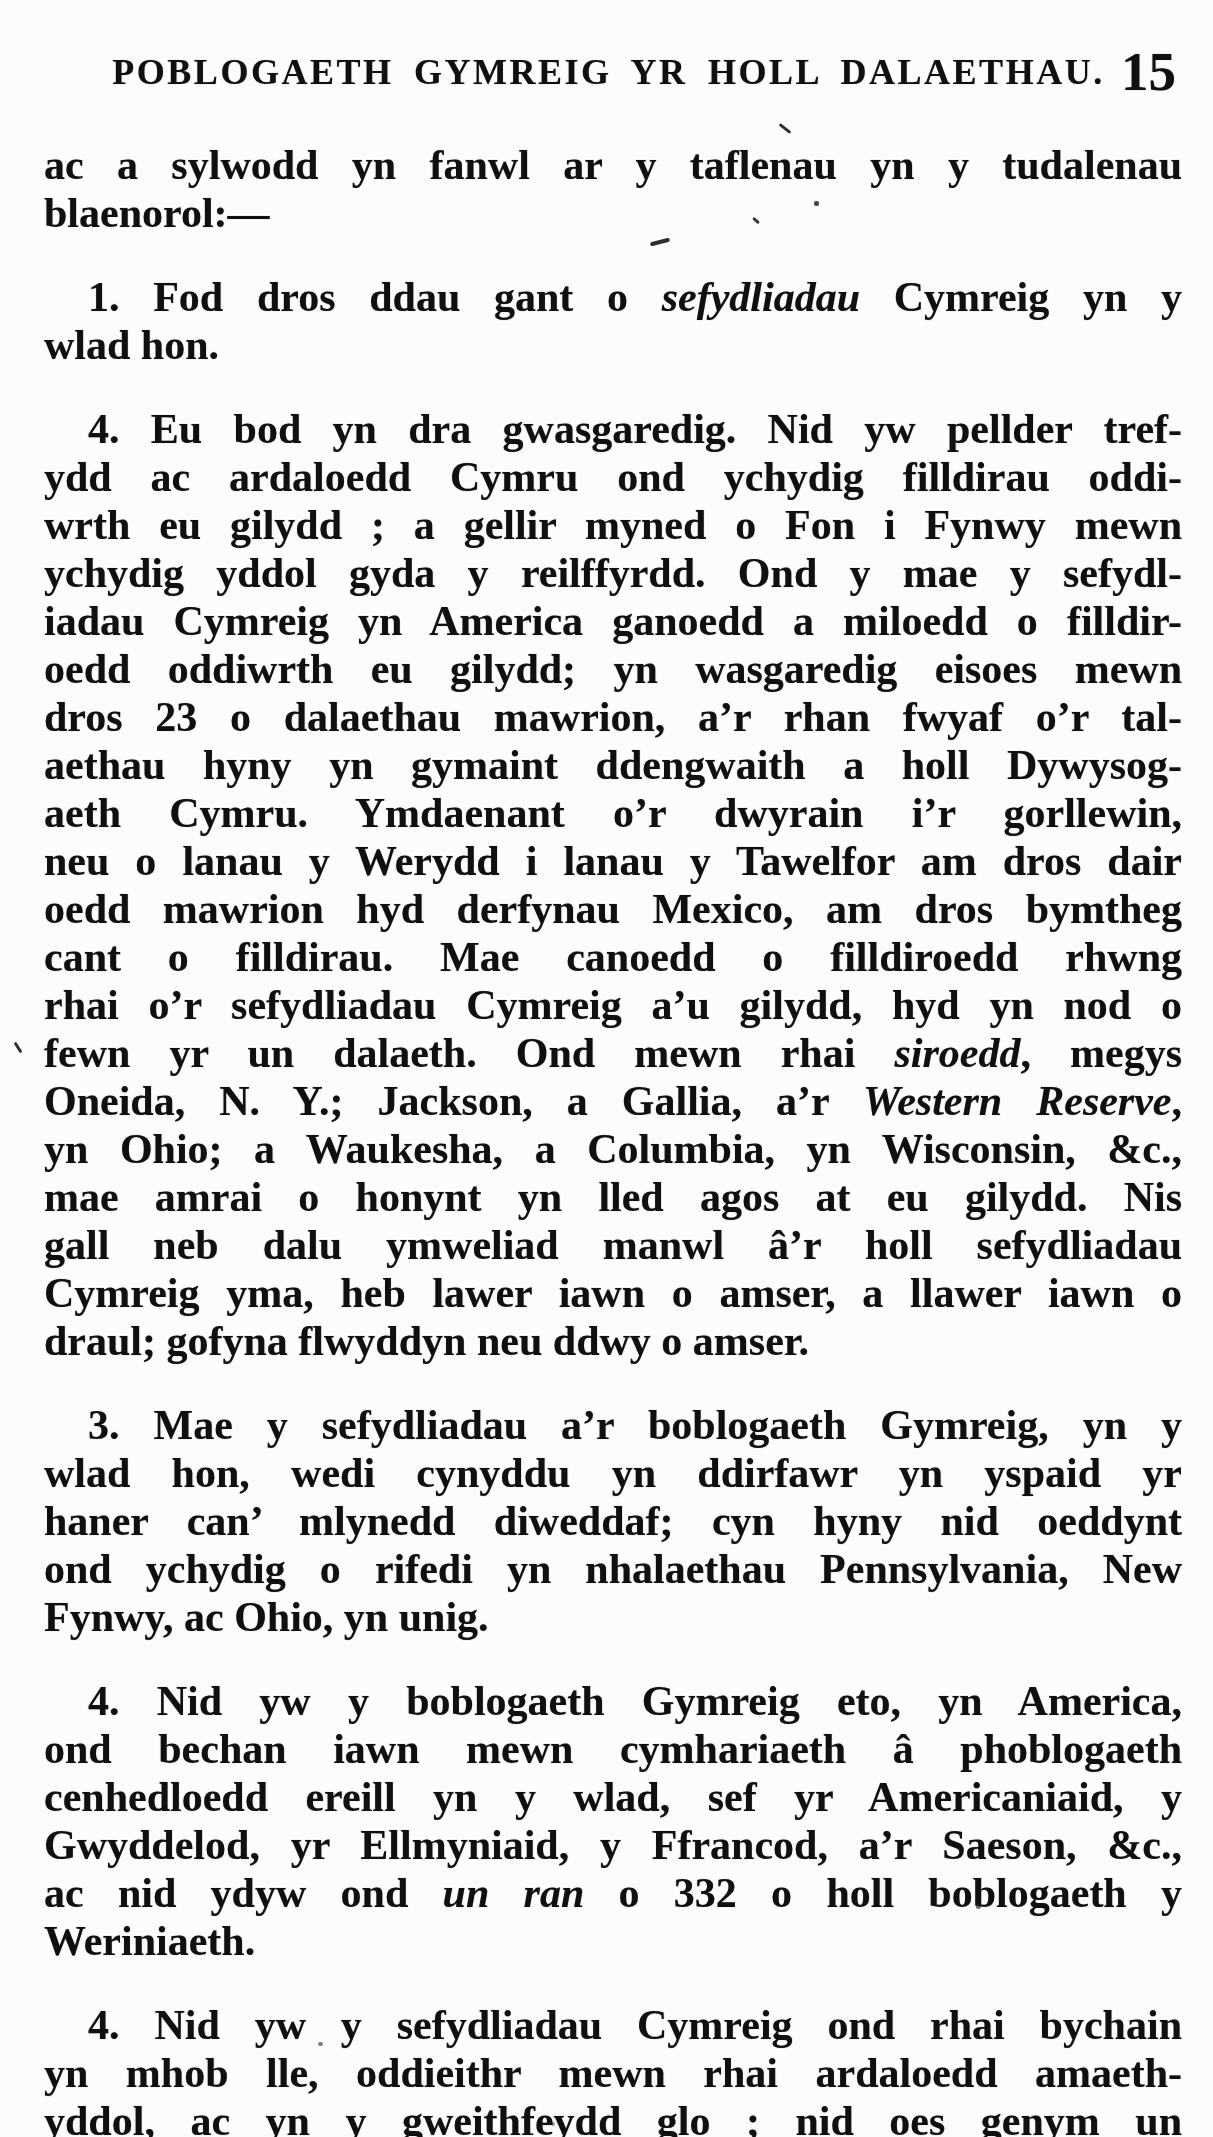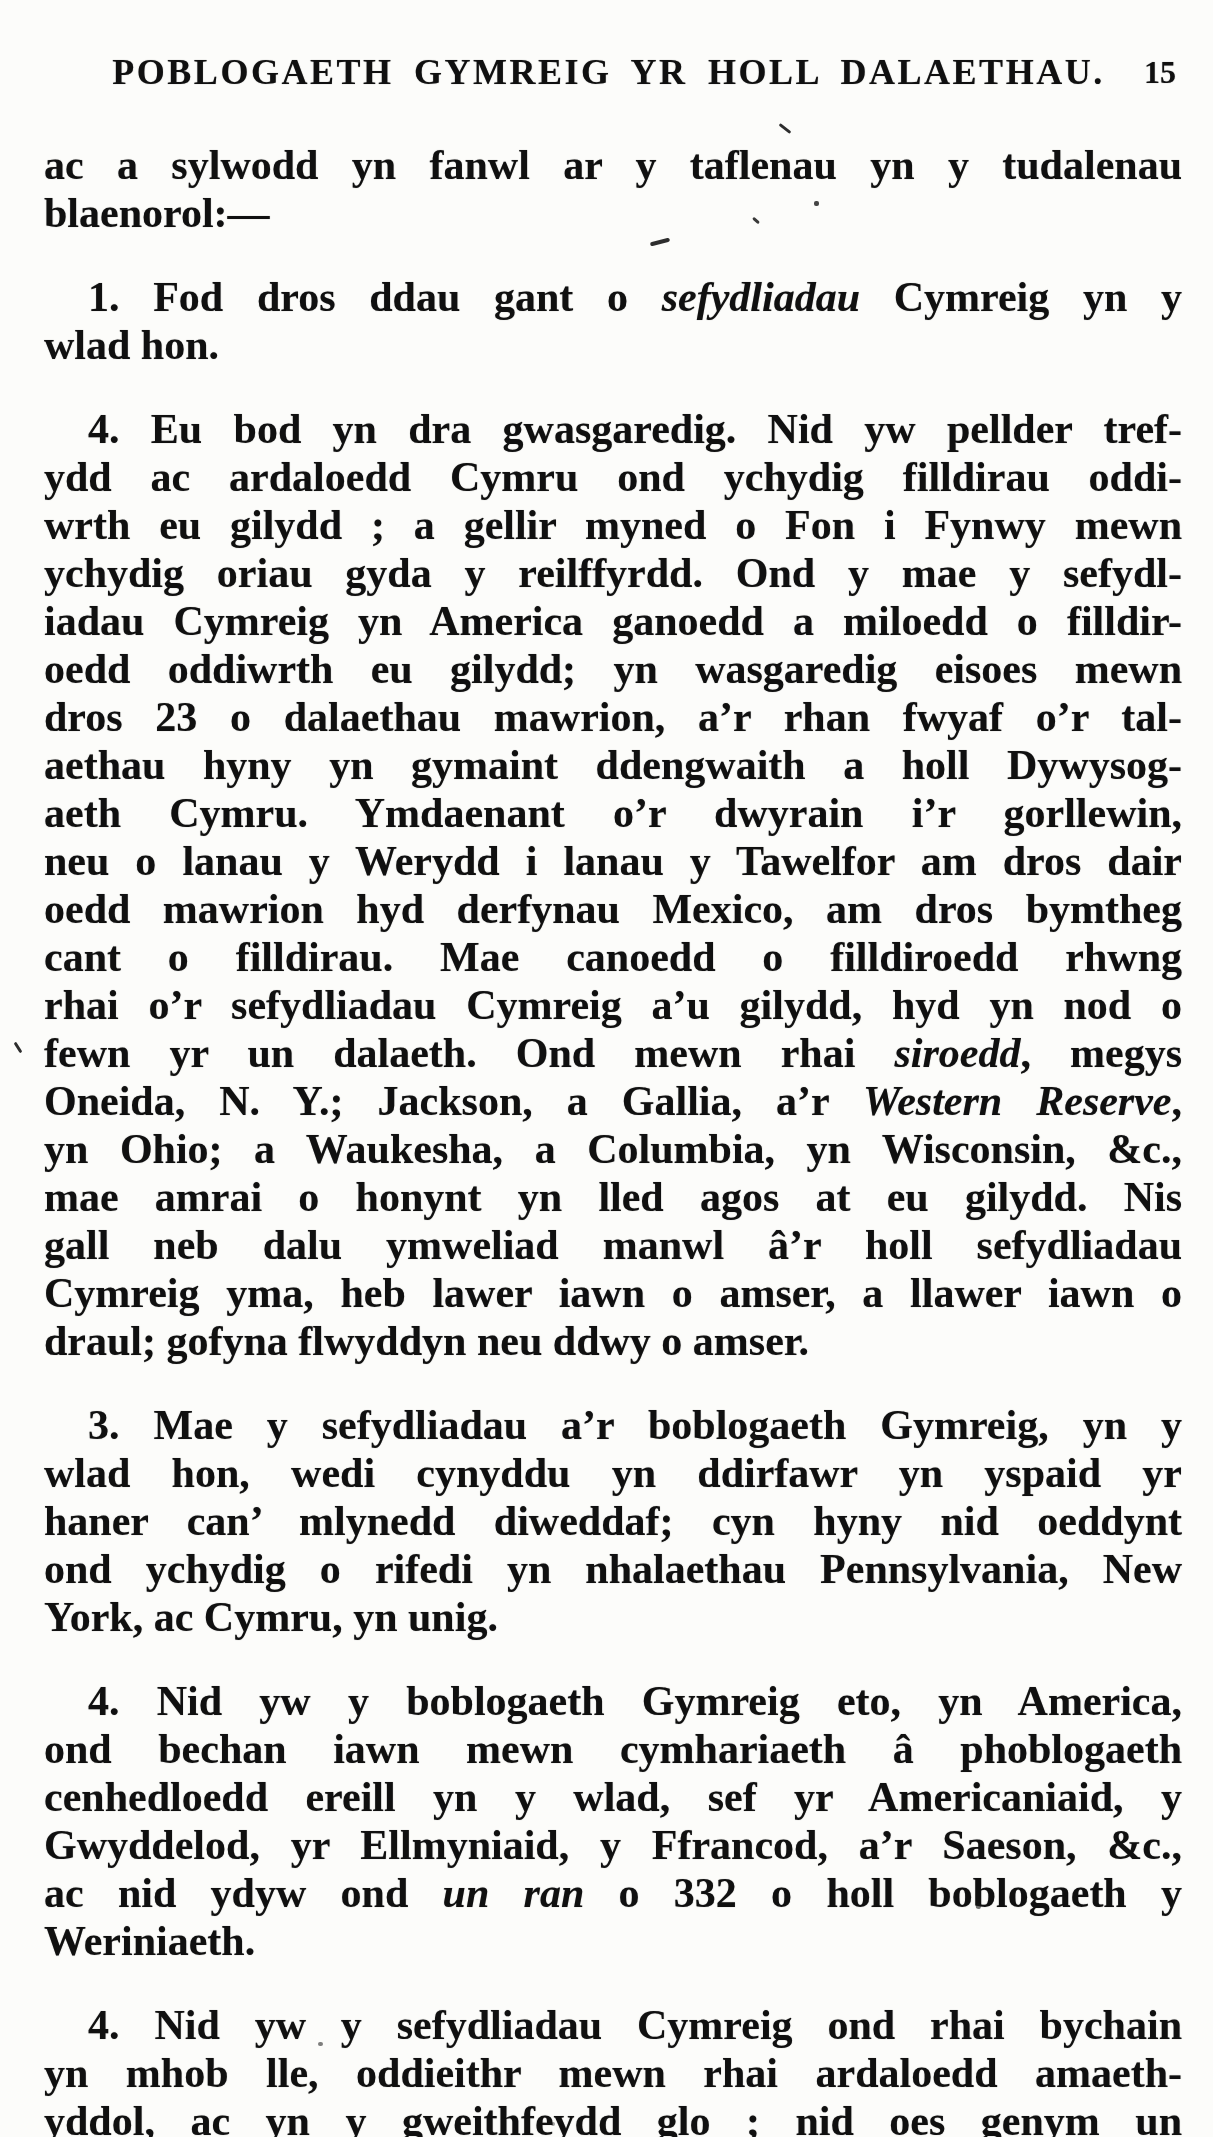"15" .pagenum { font-size: 32px -> 55px }
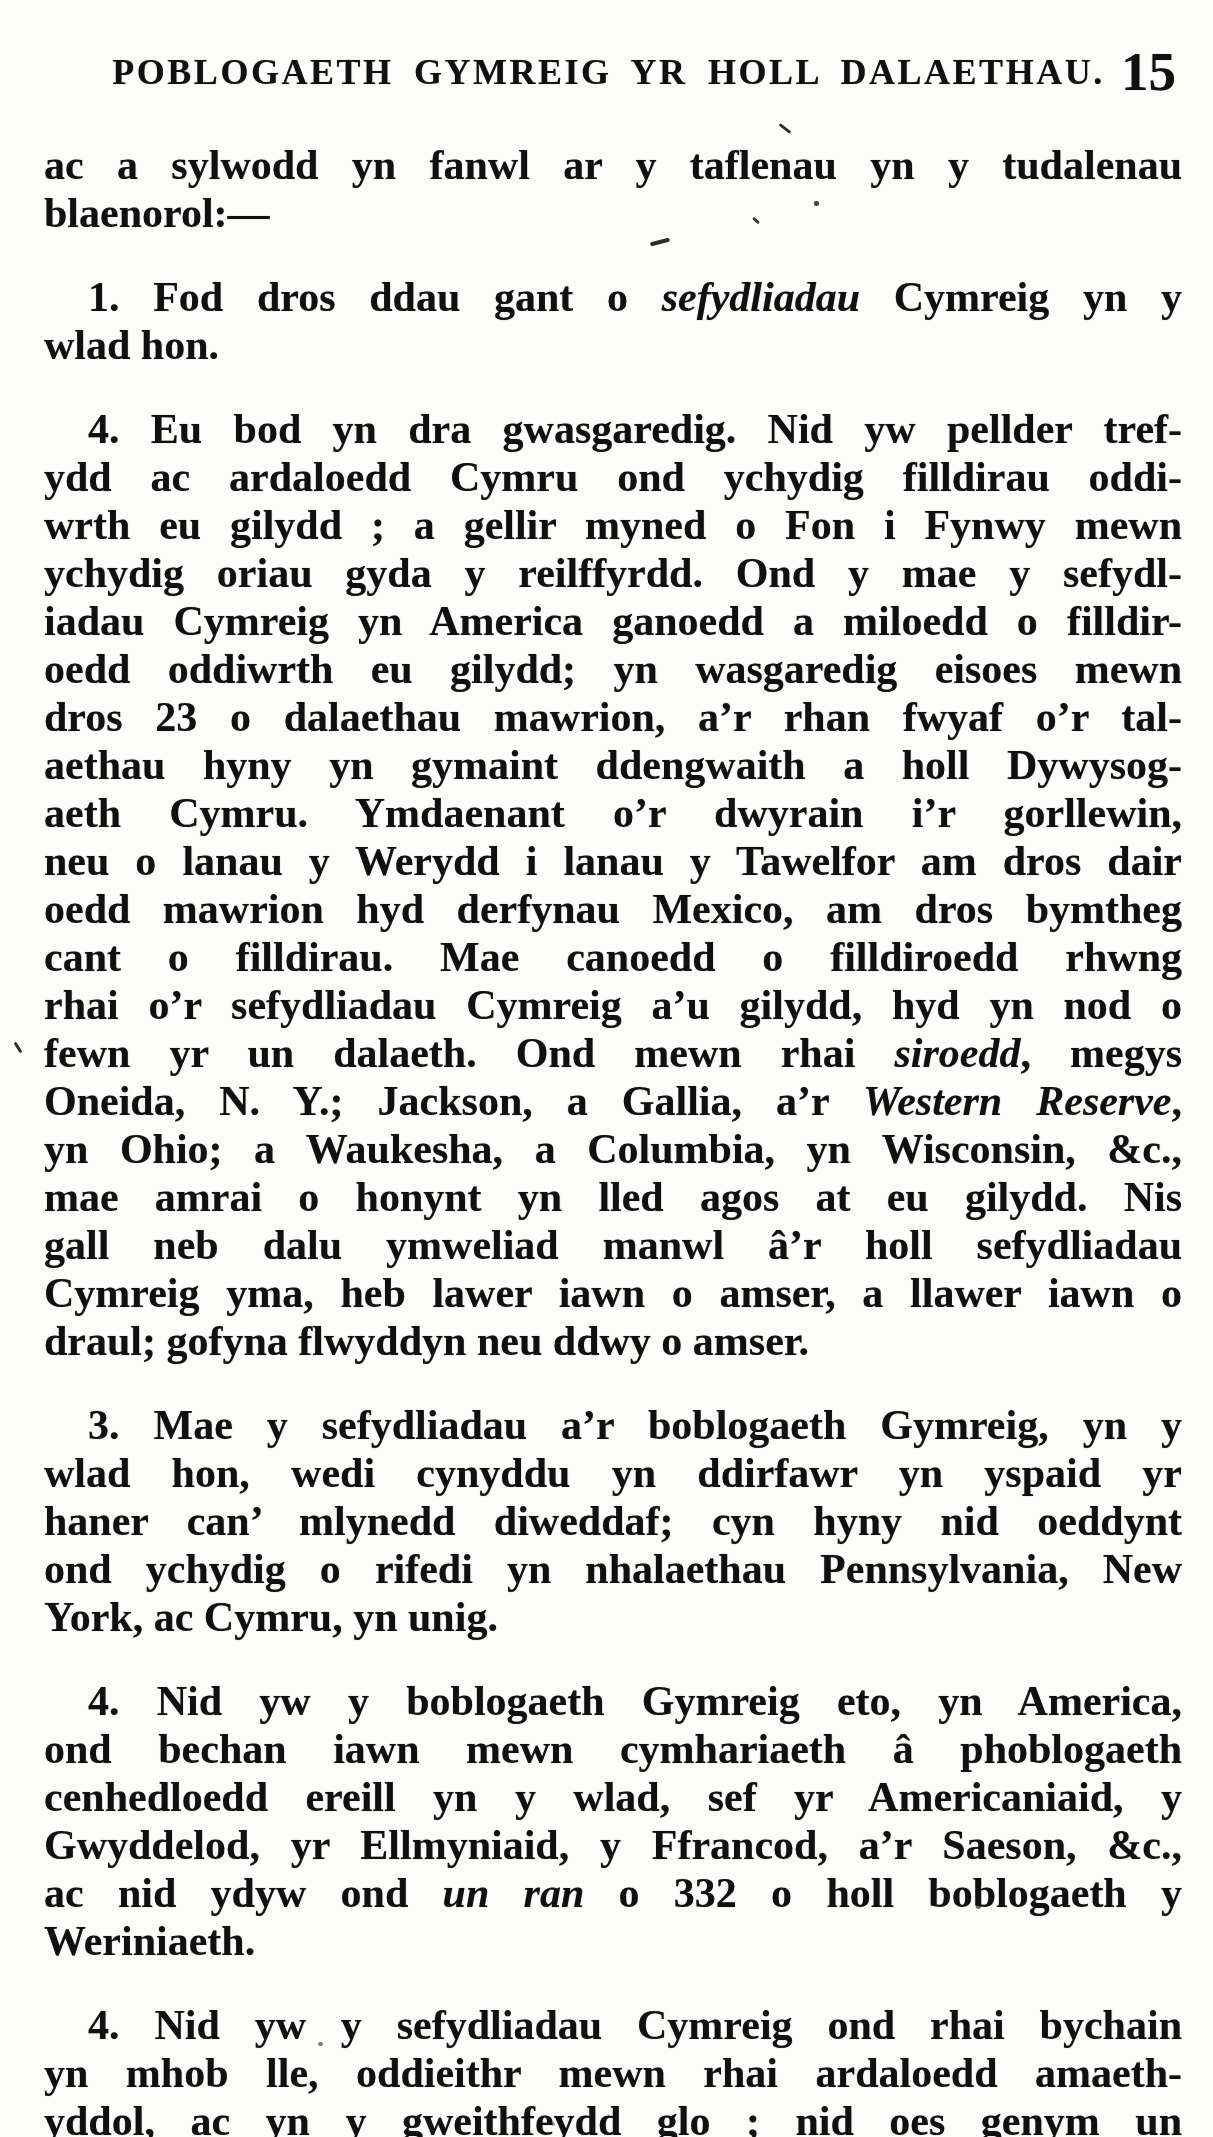"ychydig oriau gyda y reilffyrdd." div.line { text: oriau -> yddol }
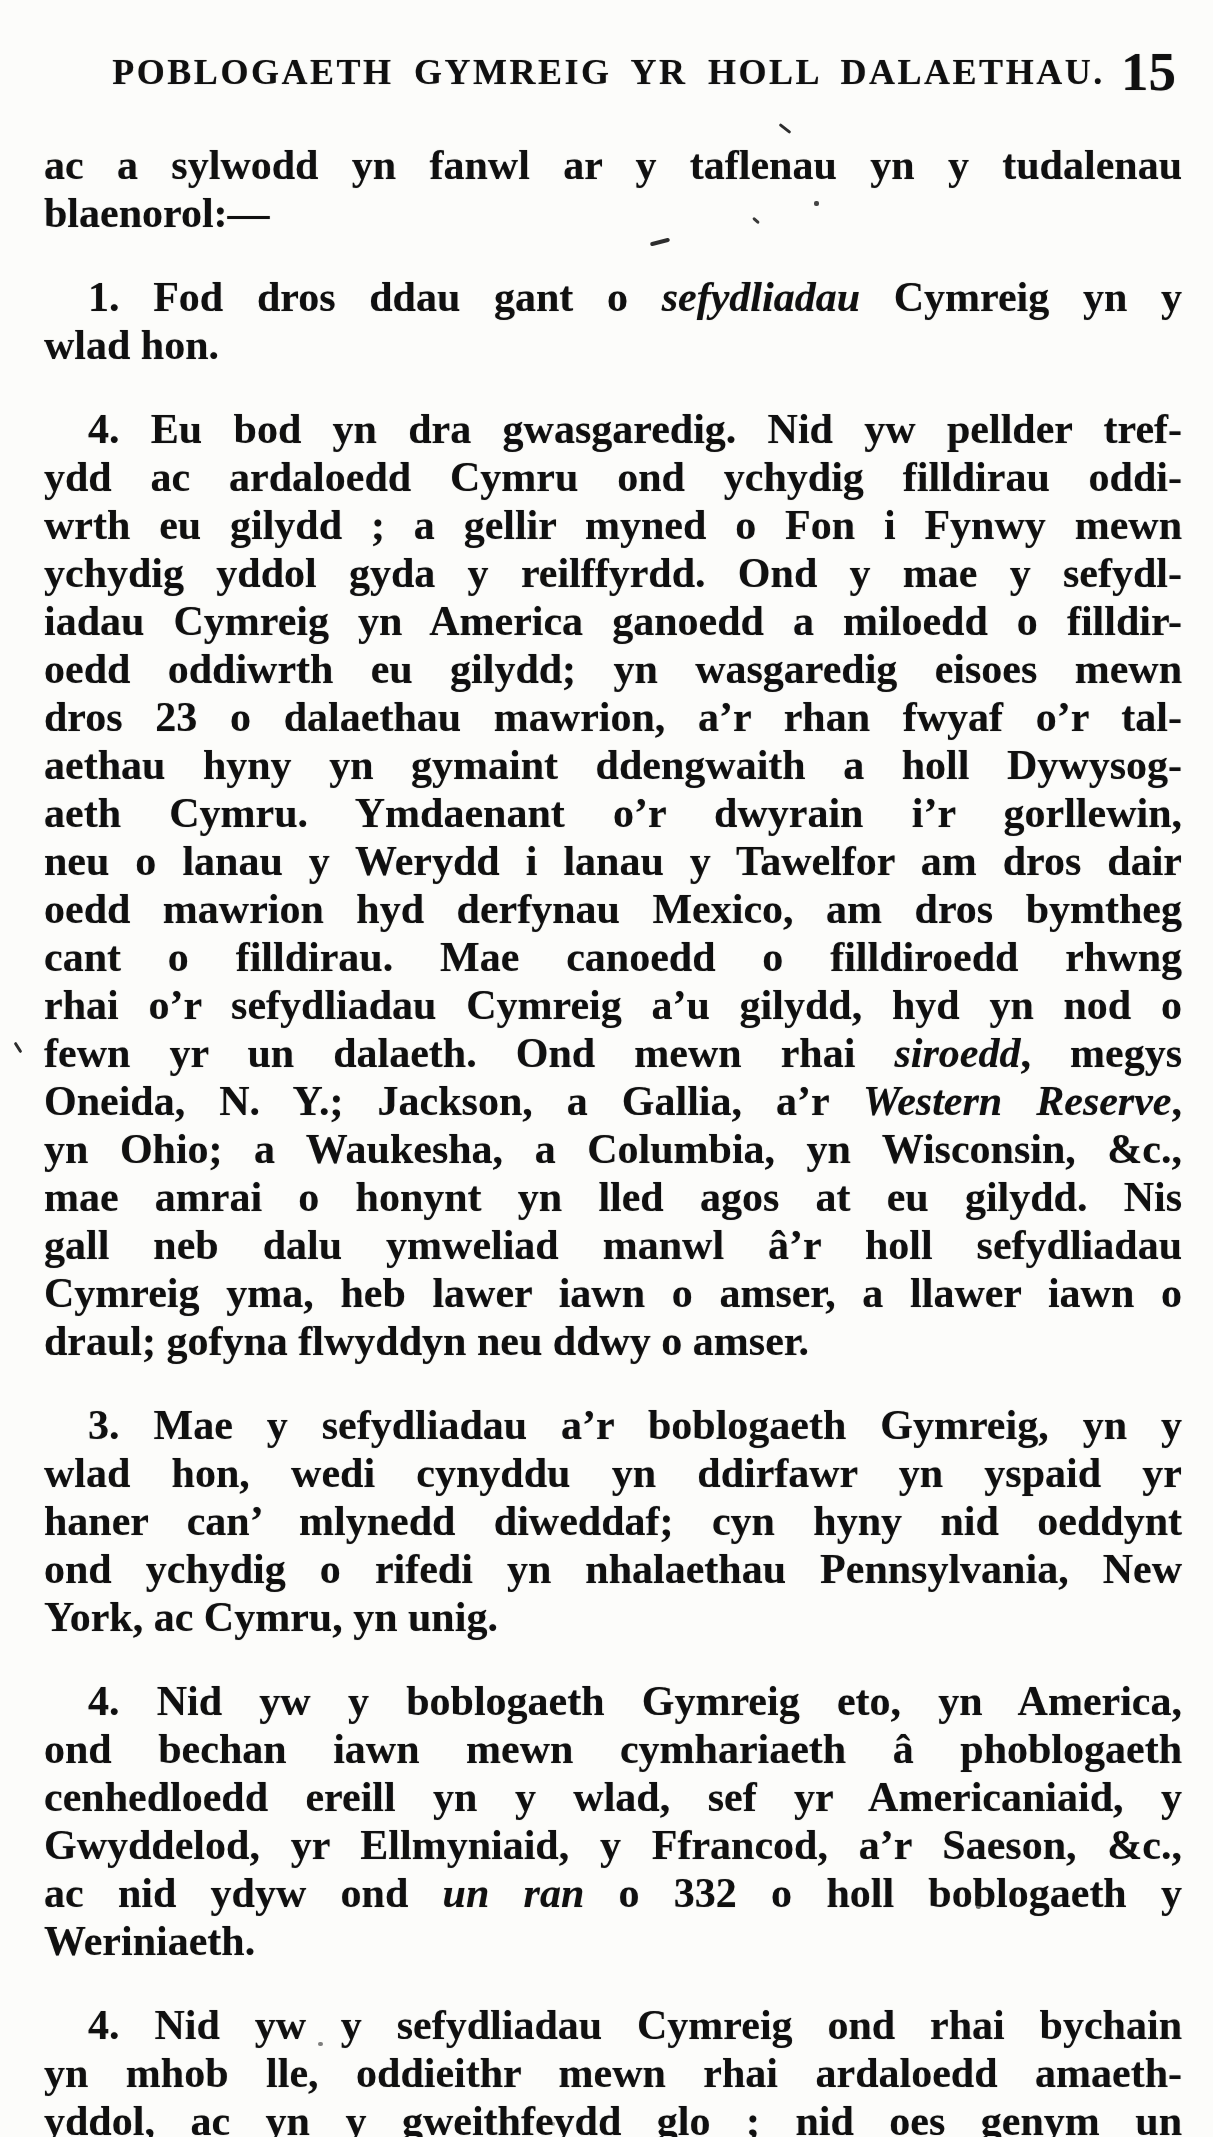"York, ac Cymru, yn unig." div.line { text: York, ac Cymru -> Fynwy, ac Ohio }
